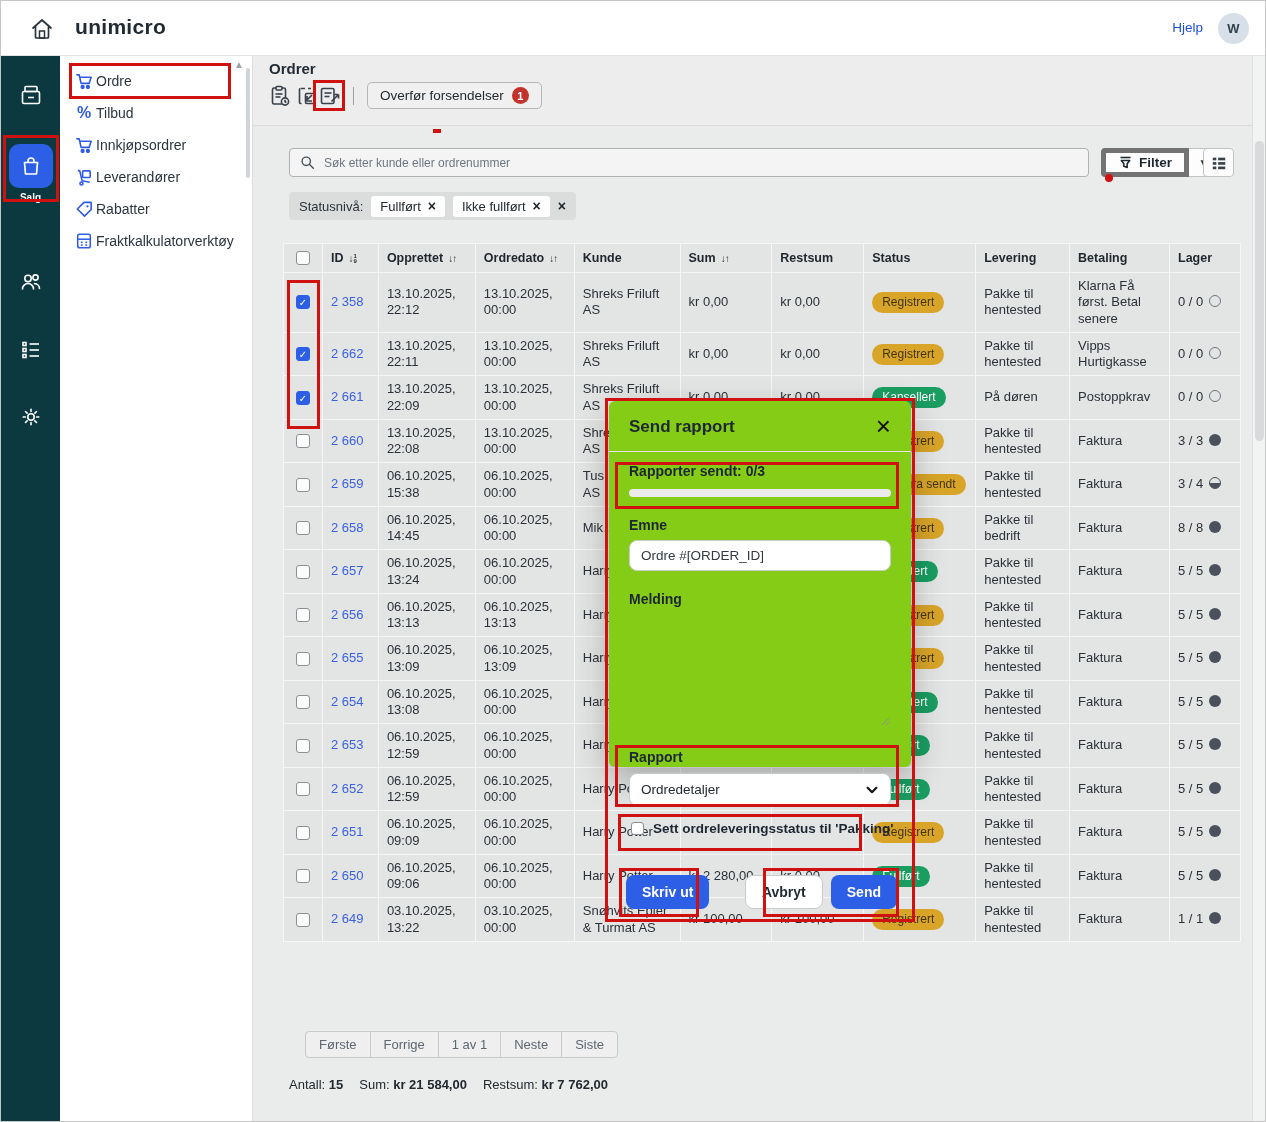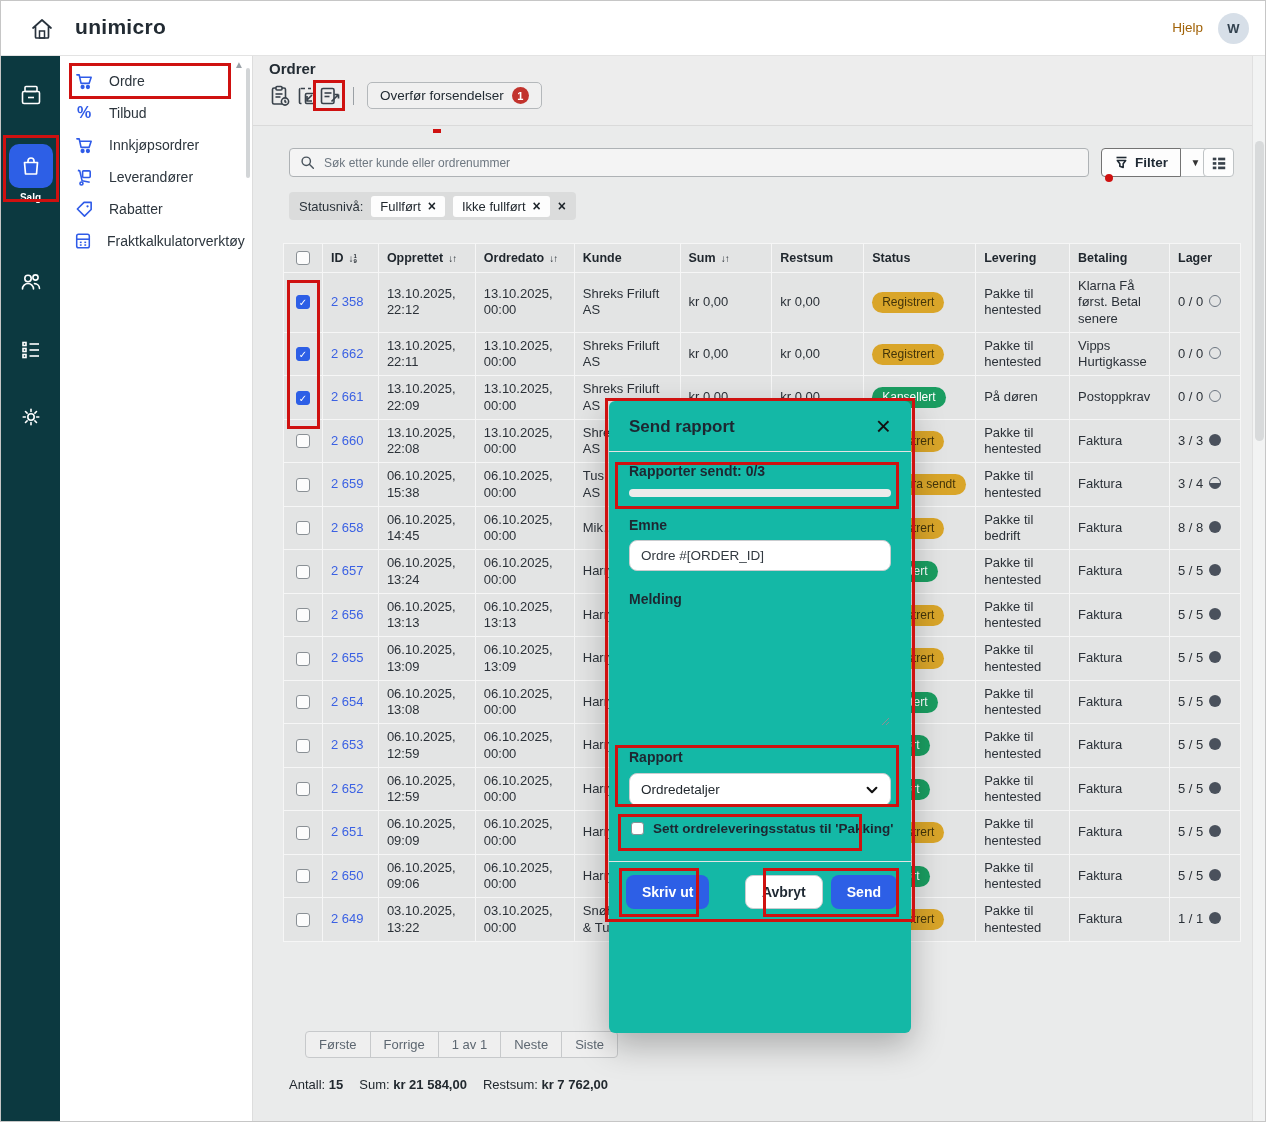"Hjelp" .help-link { color: #a16207 -> #1d4ed8 }
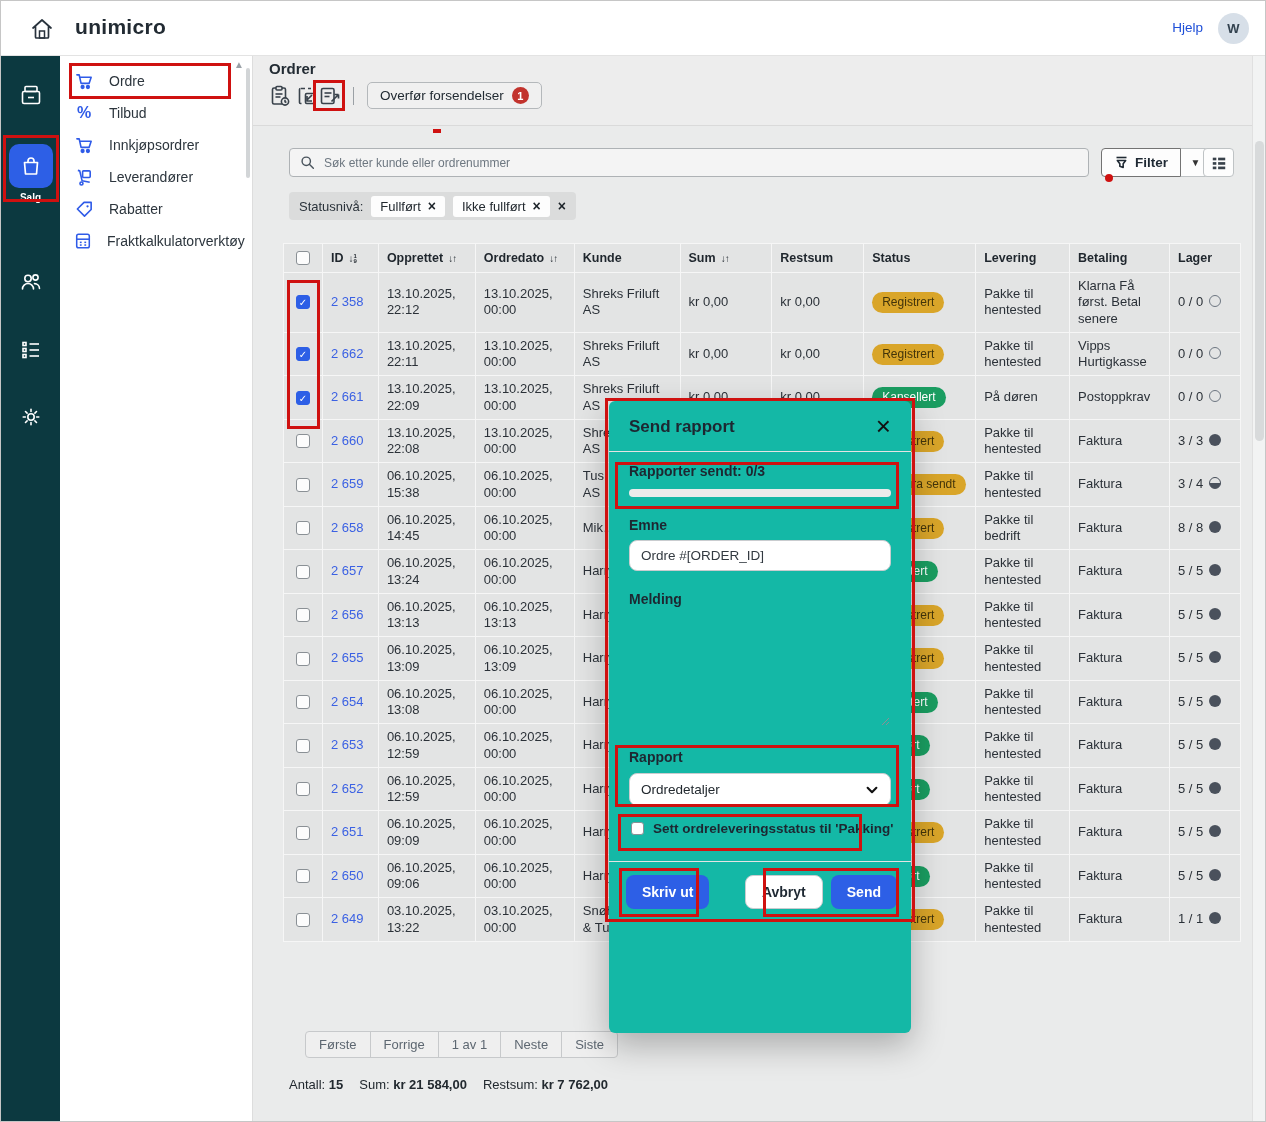"Ordre" .snav-item { gap: 15px -> 2px }
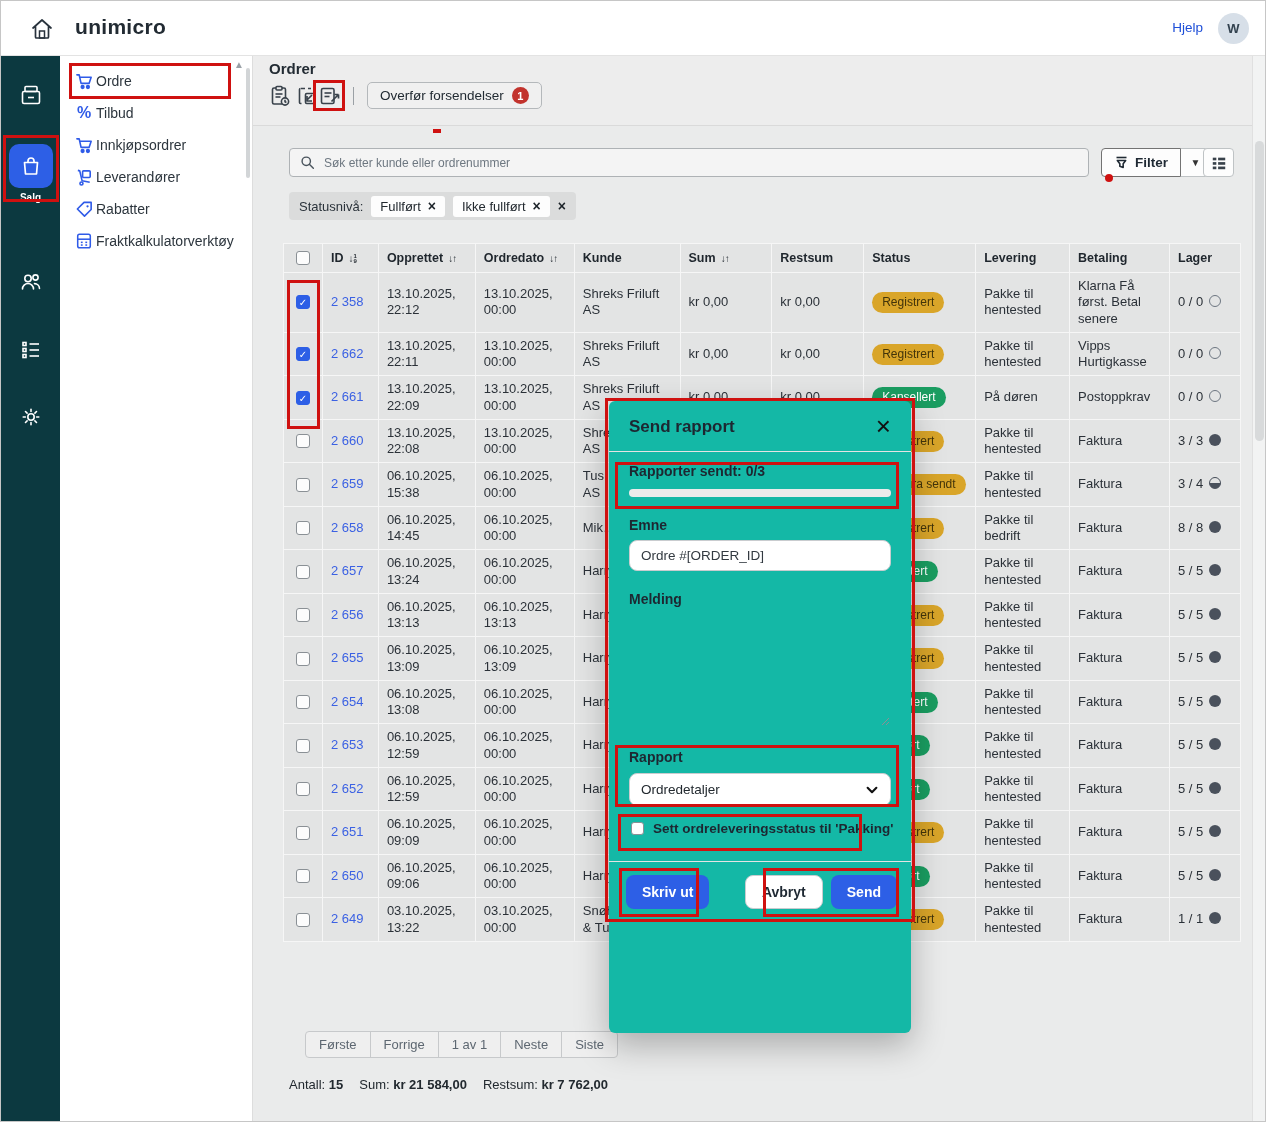"Filter" .filter-main { border: 1px solid #737373 -> 5px solid #737373 }
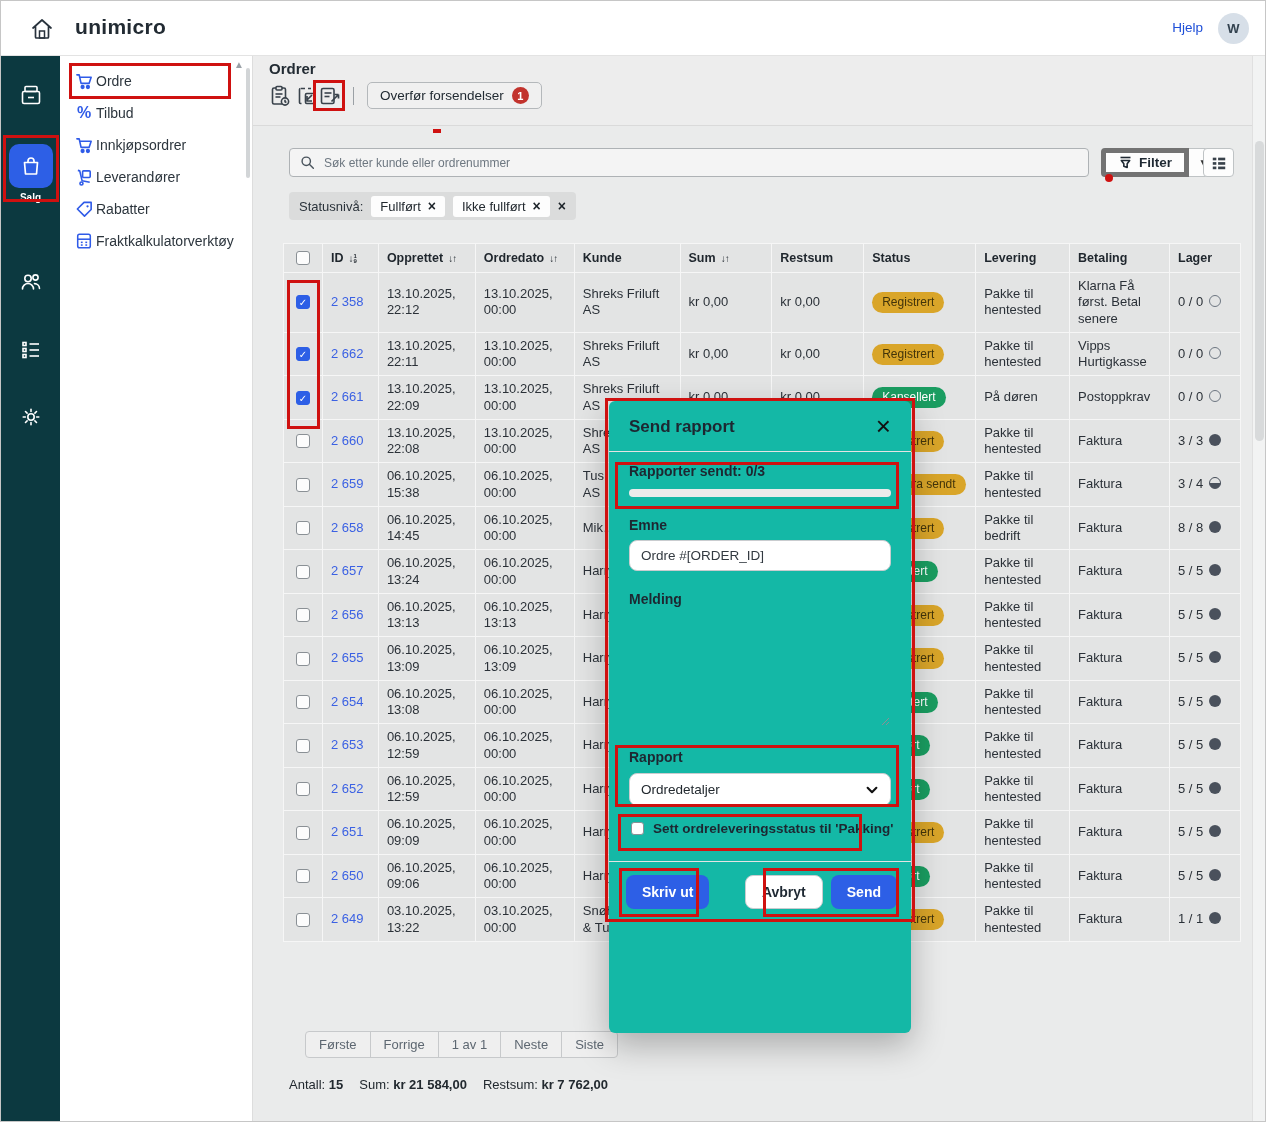"Send rapport" .modal { background: #14b8a6 -> #84cc16; height: 632px -> 366px }
